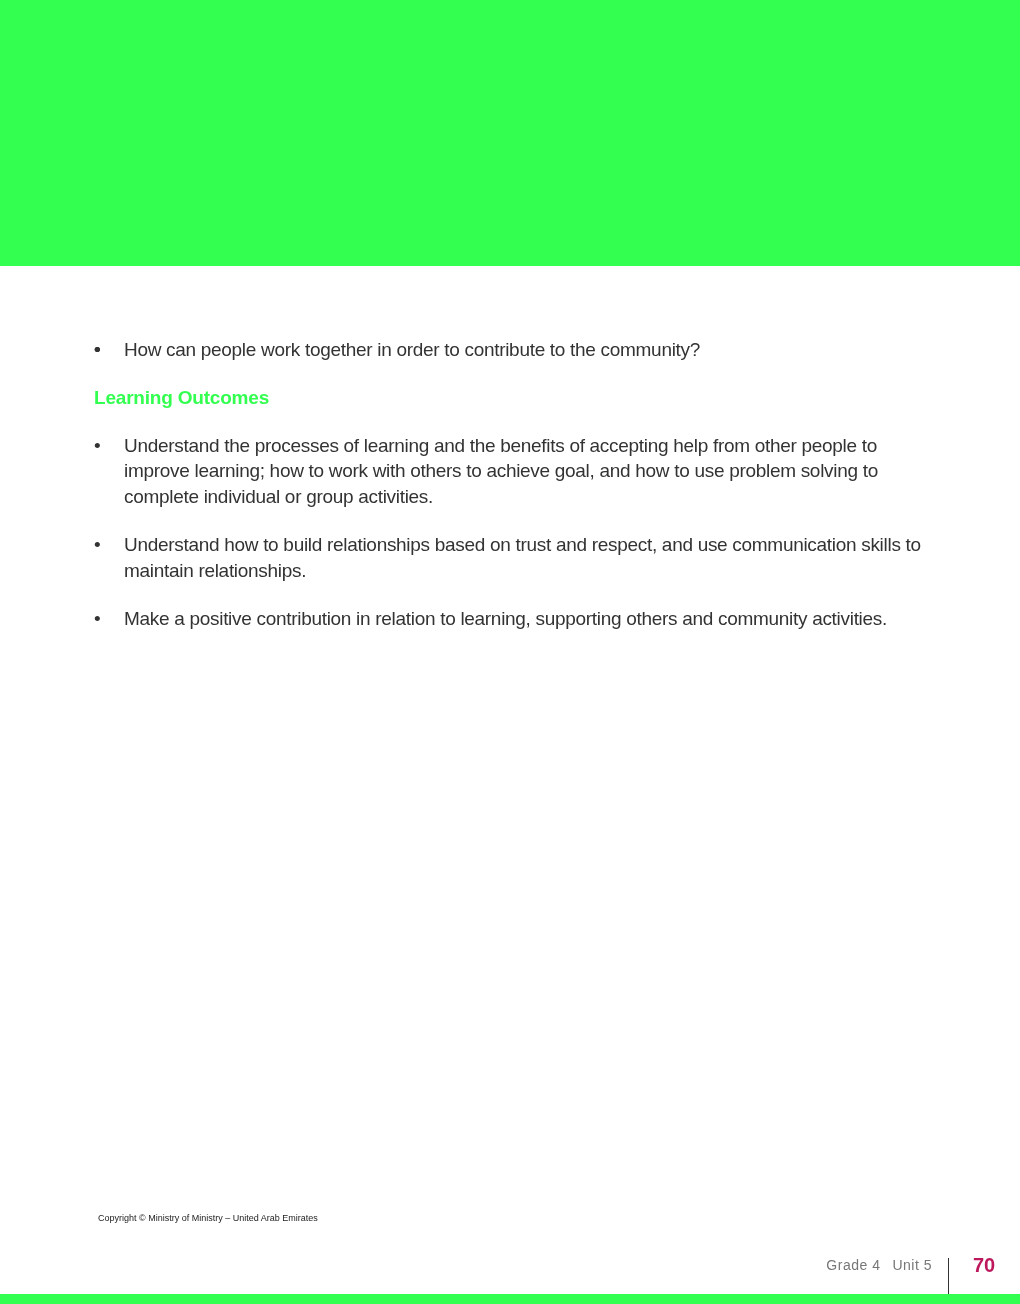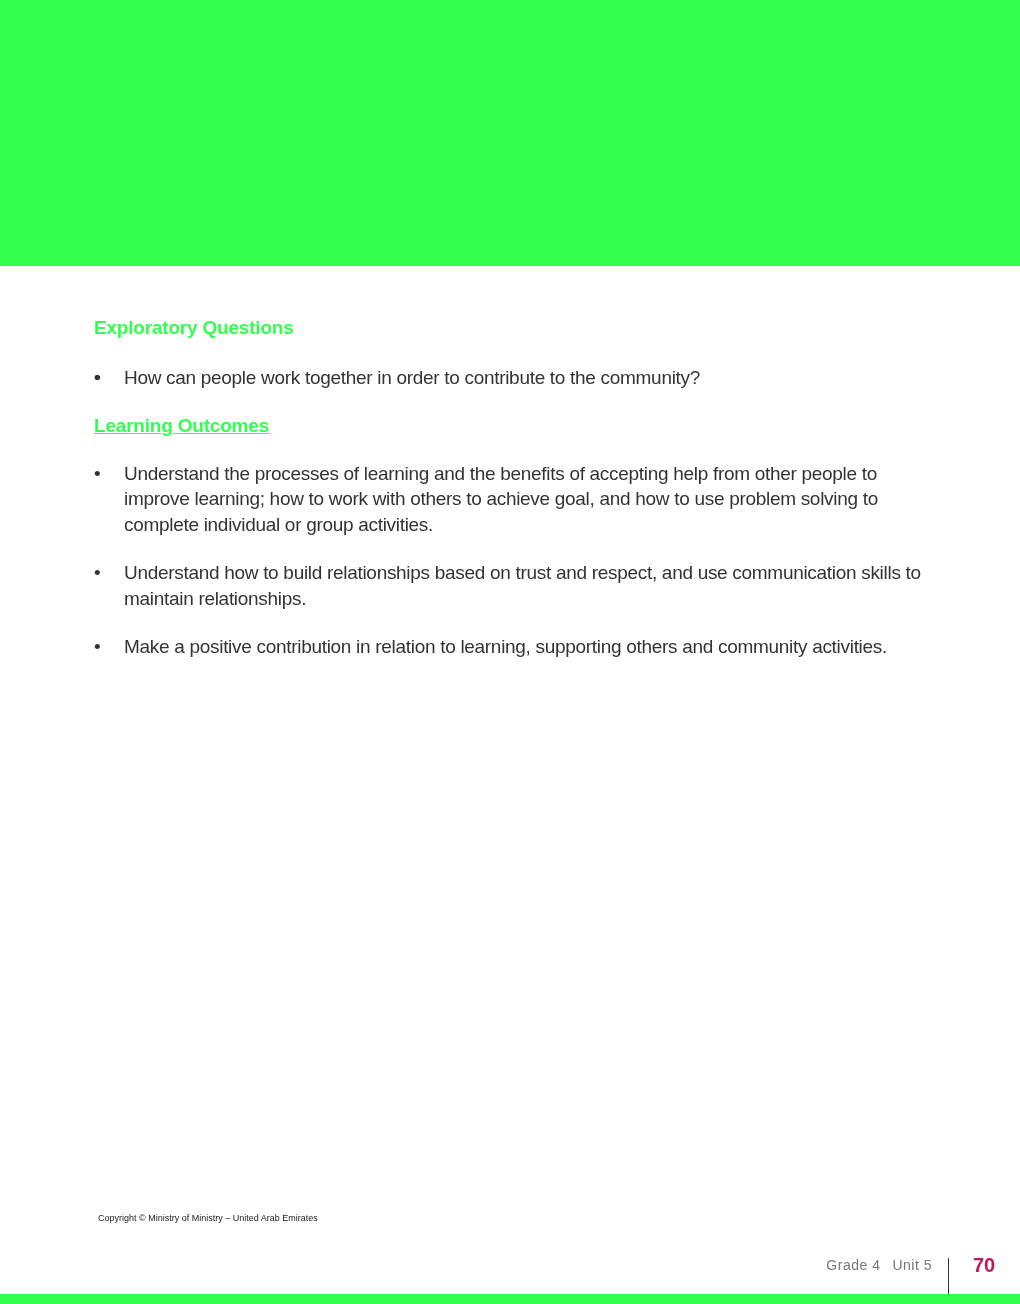"Exploratory Questions" h2 { html: <h2>Exploratory Questions</h2> -> none }
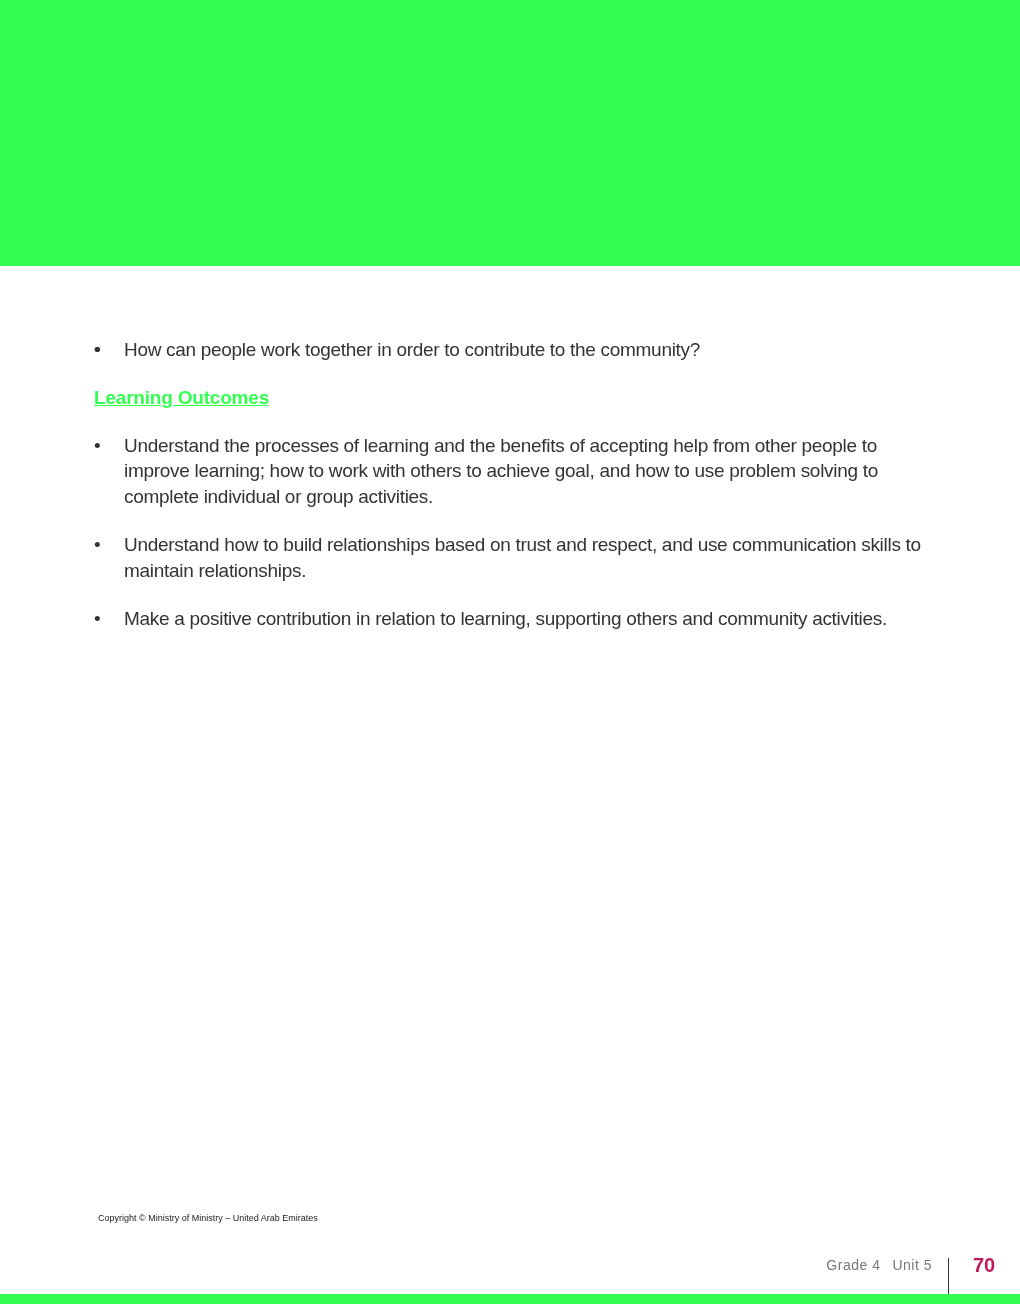"Learning Outcomes" .outcomes-title { text-decoration: underline -> none }
